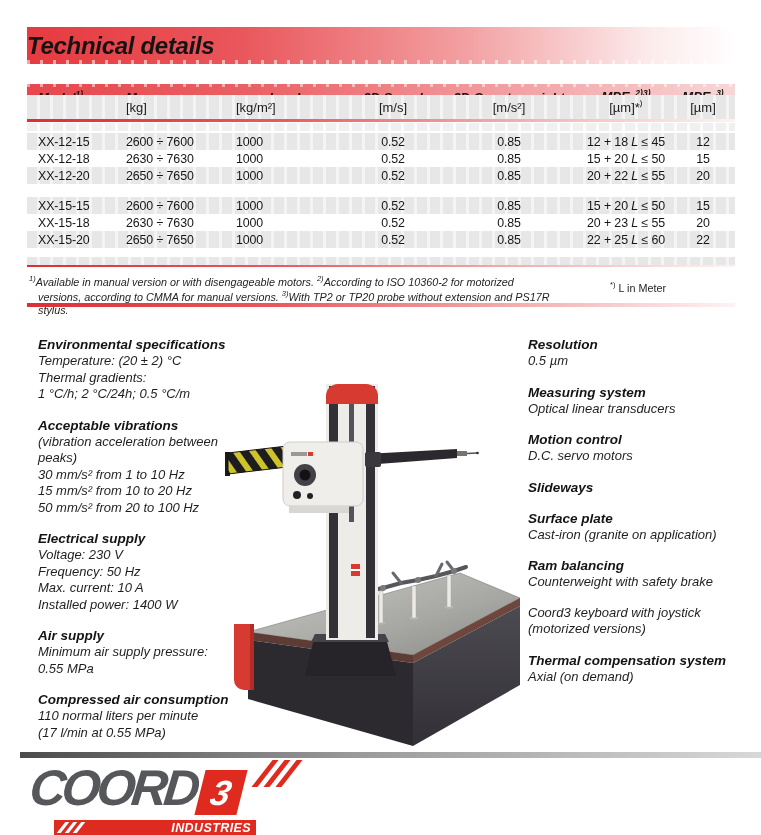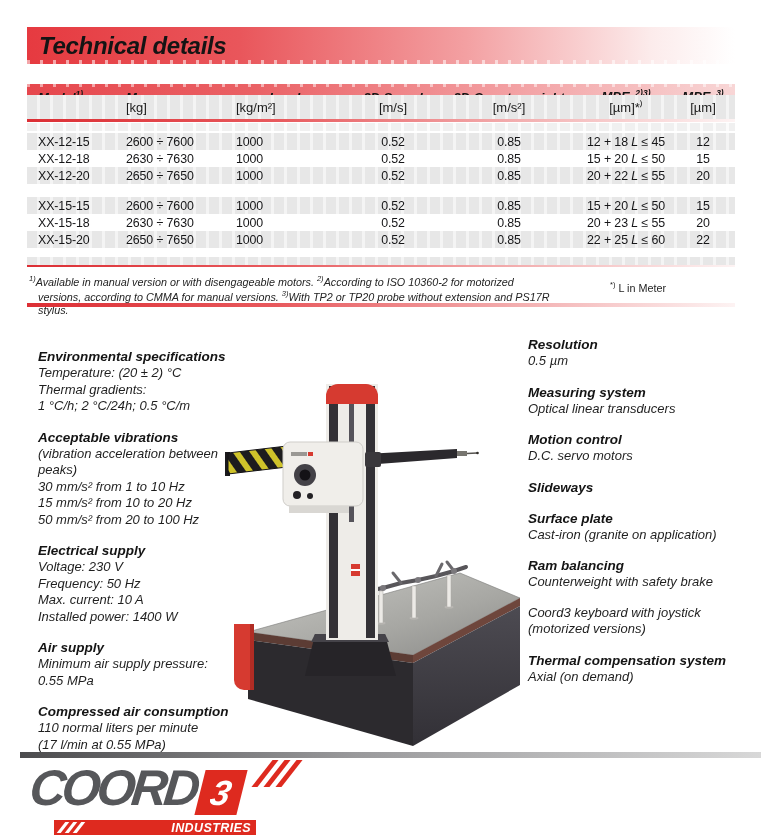"Technical details" .banner-title { margin-left: 12px -> none }
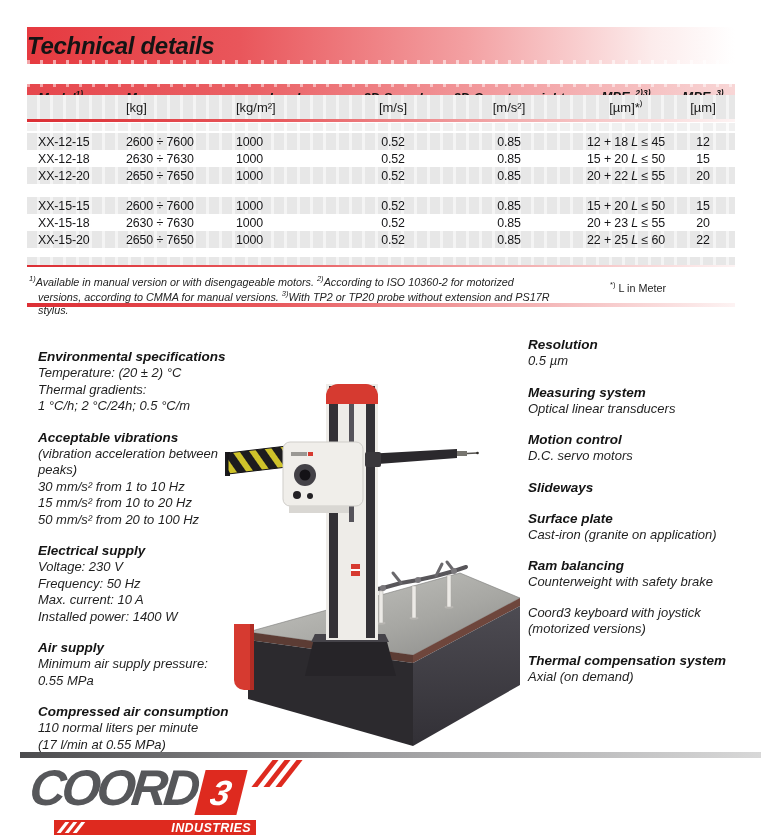"Environmental specifications" #specs-left { margin-top: 12px -> none }
